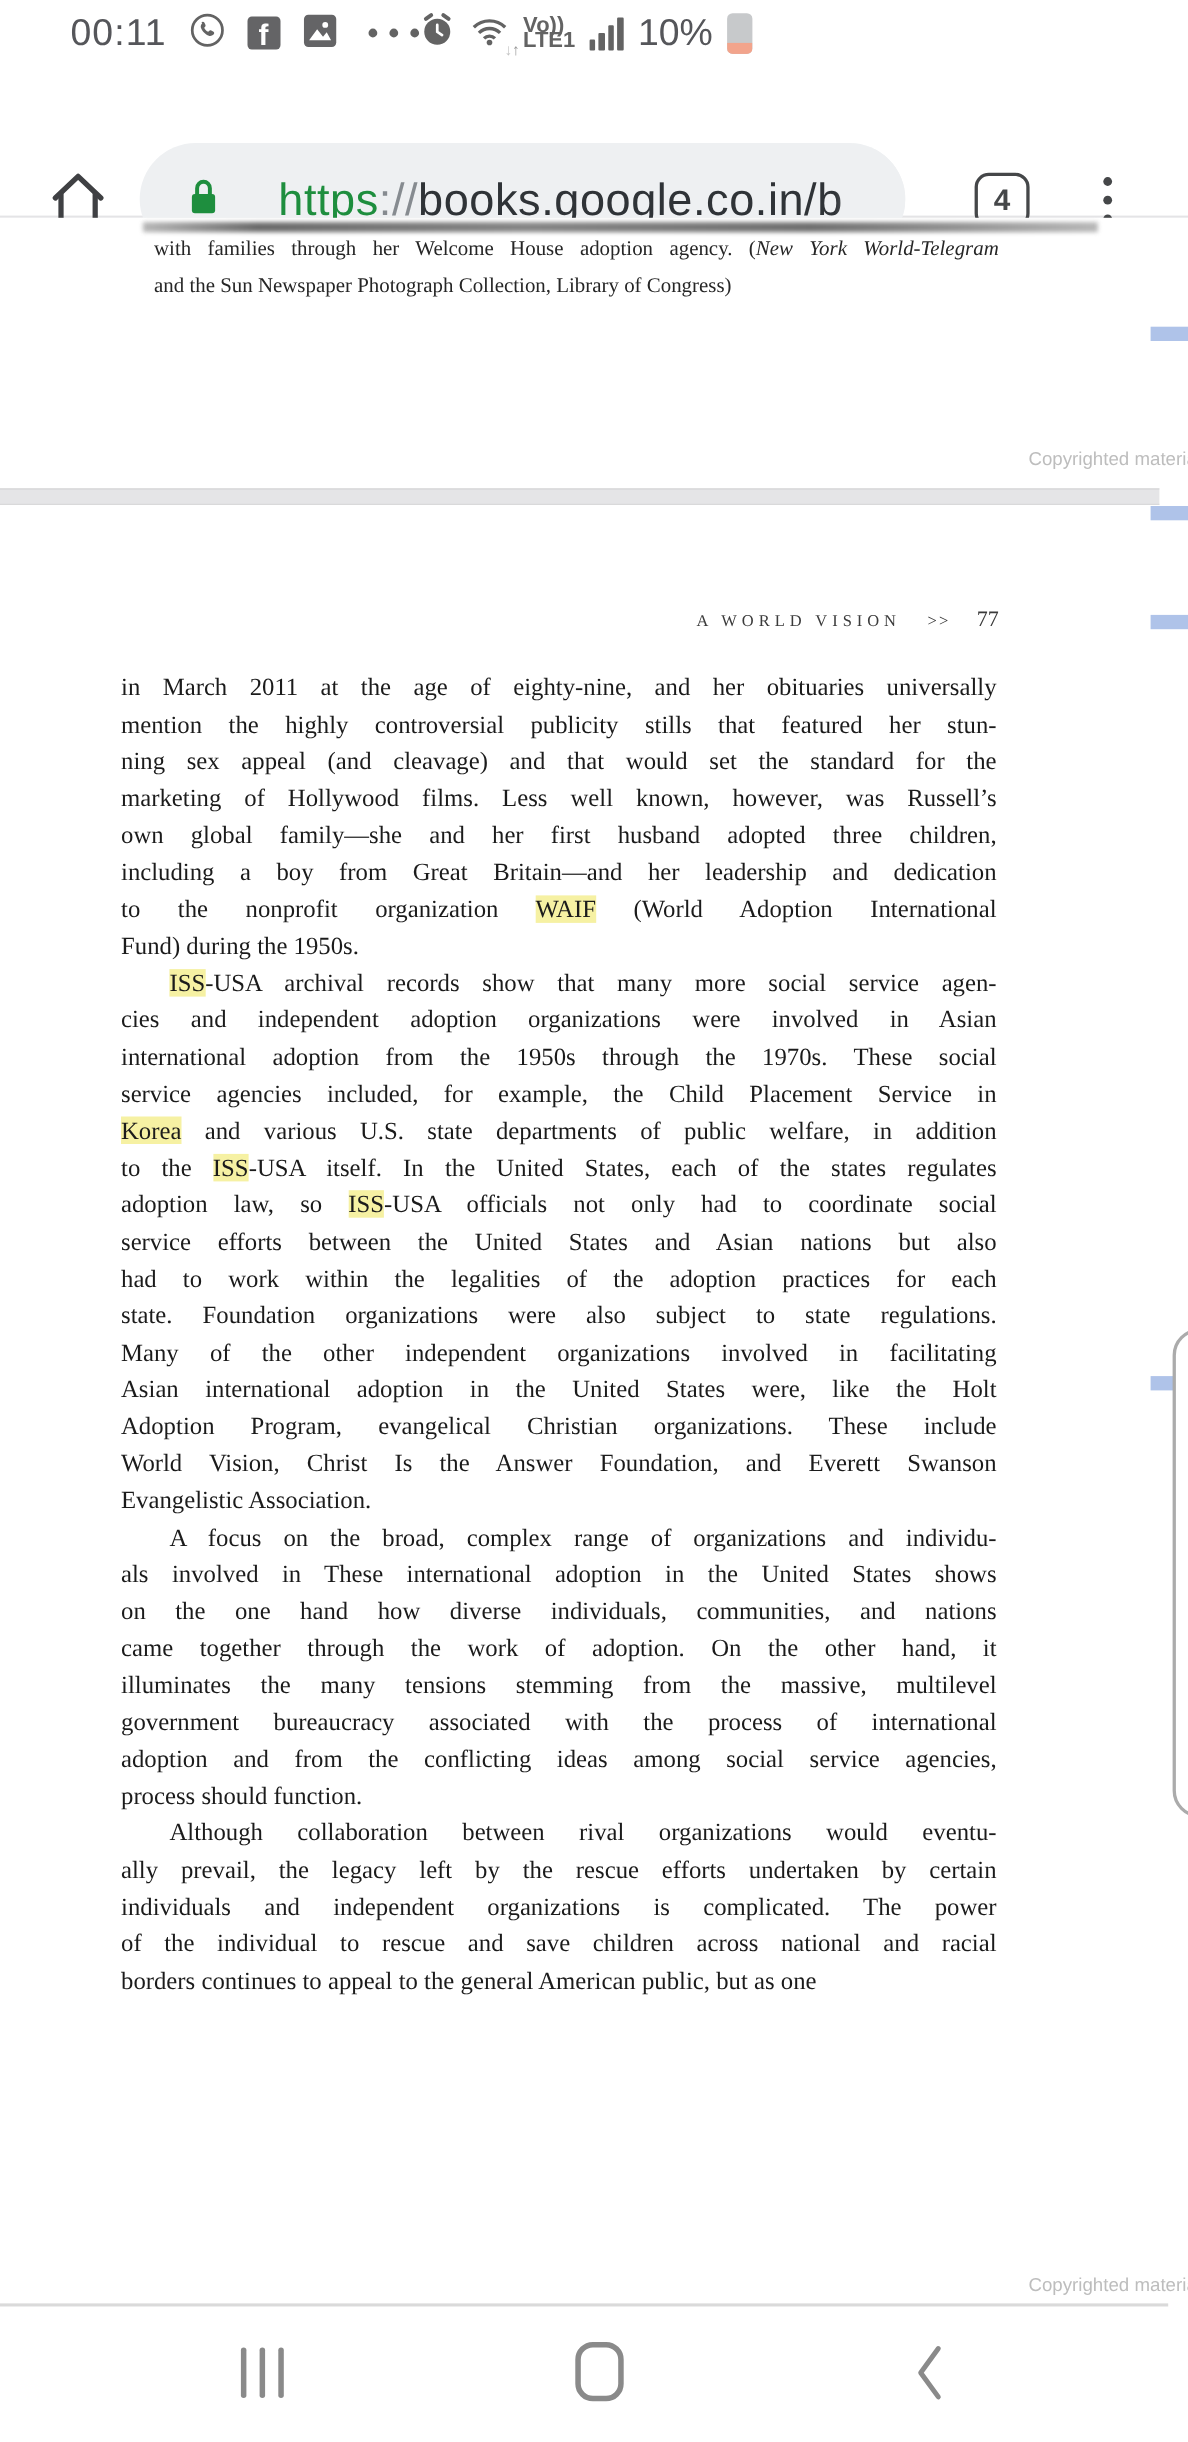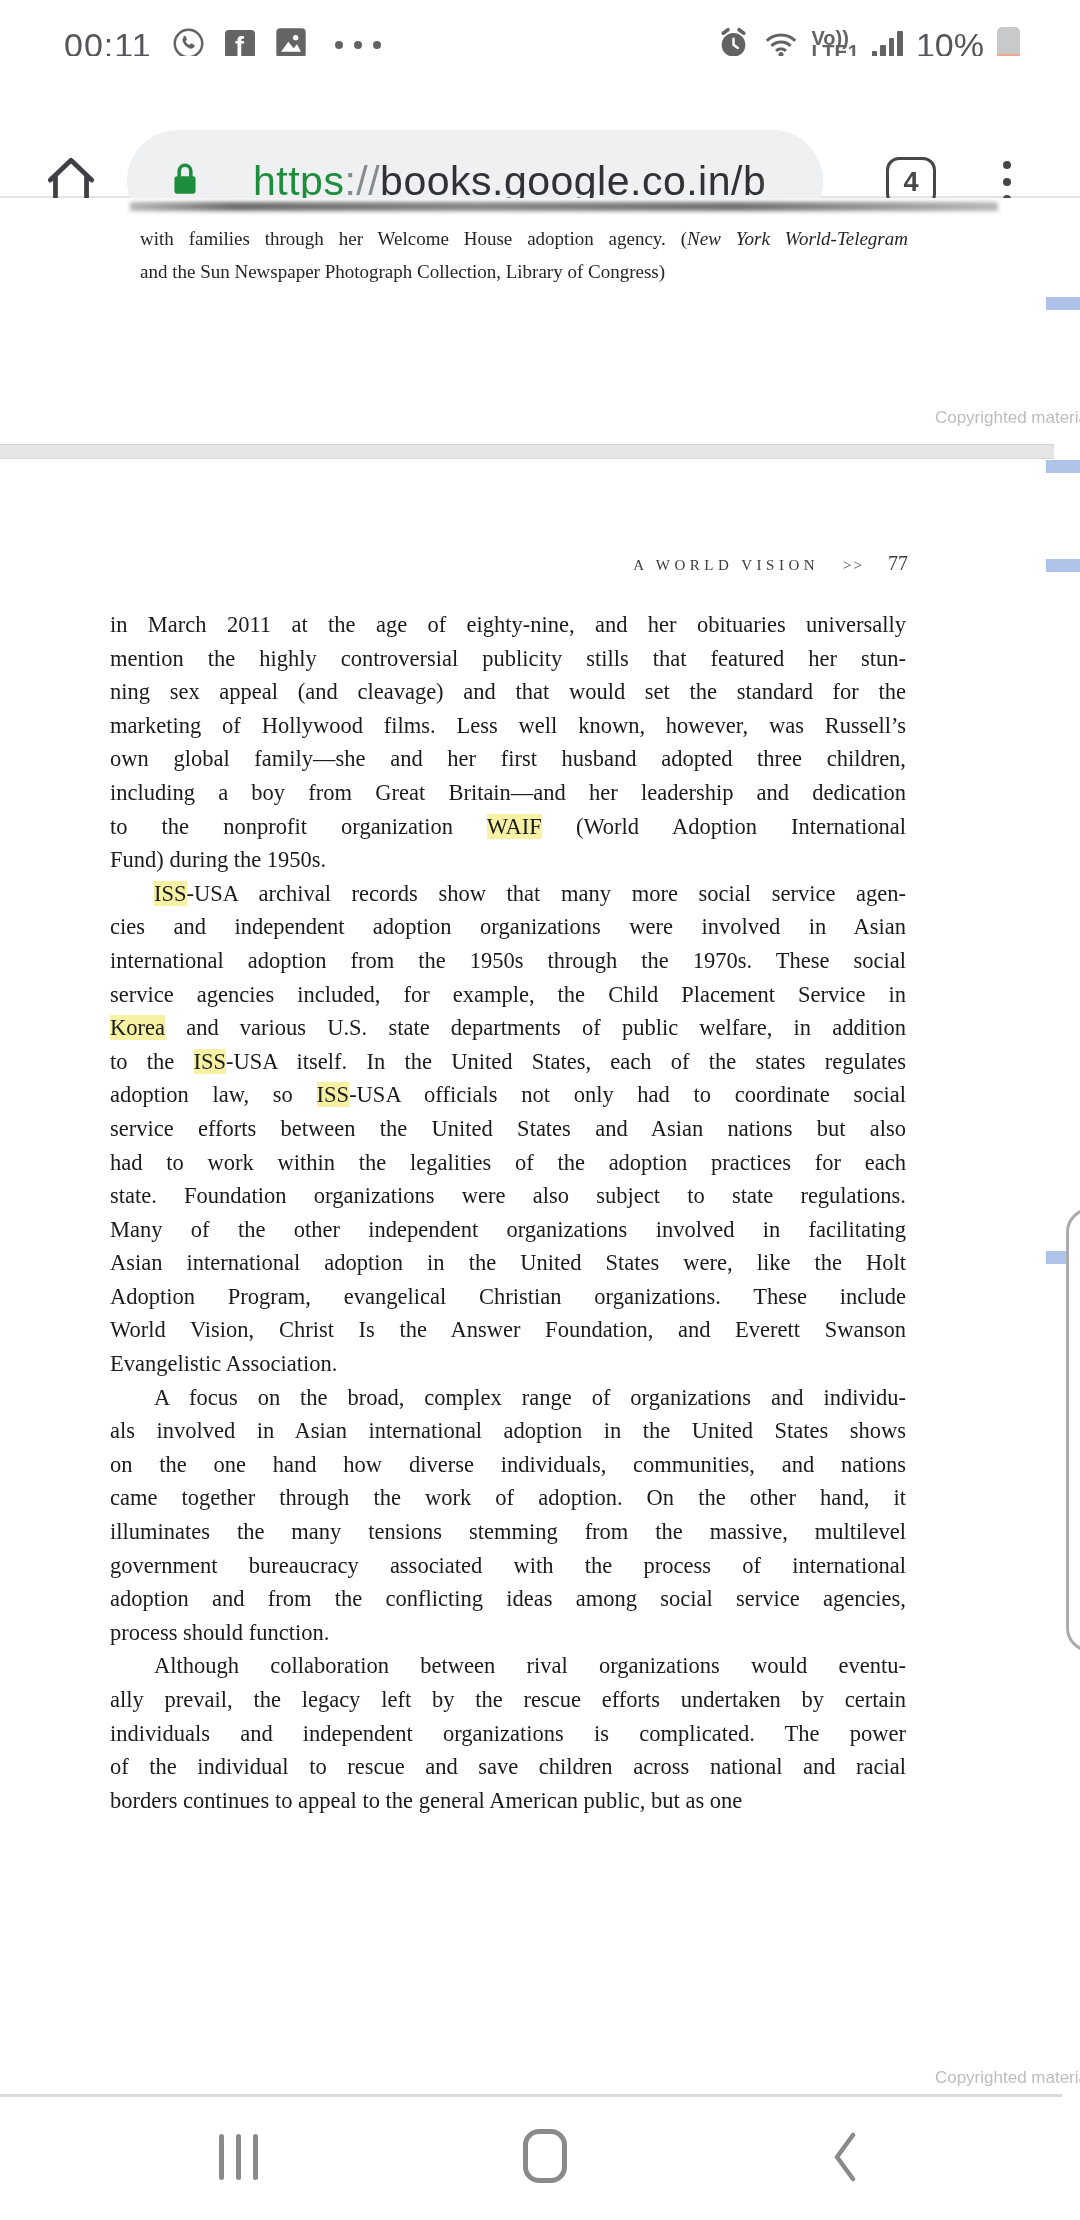"00:11" .status-bar { justify-content: space-between -> flex-start; top: 15px -> 0 }
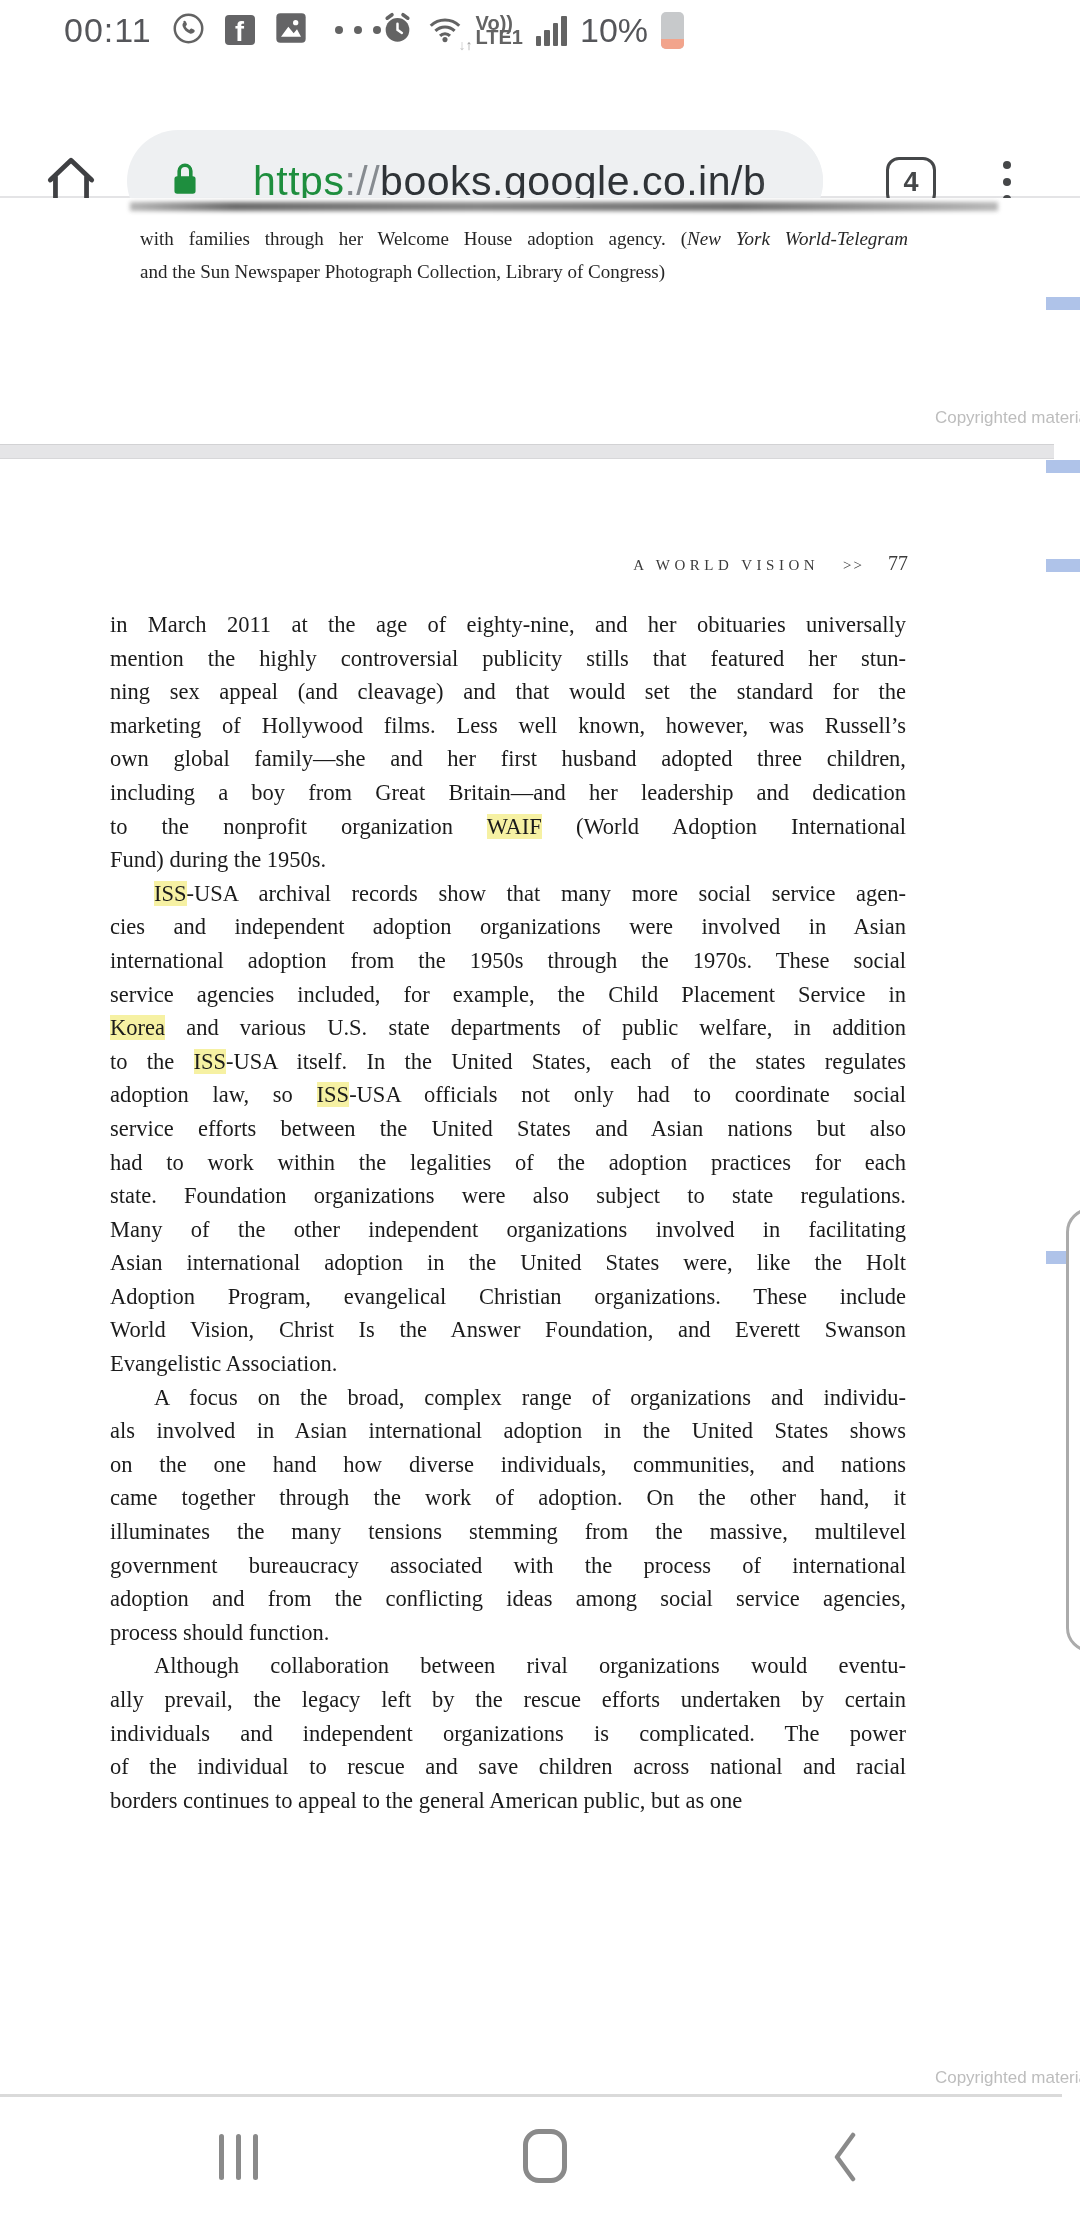"with families through her Welcome" .caption { top: 24px -> 12px }
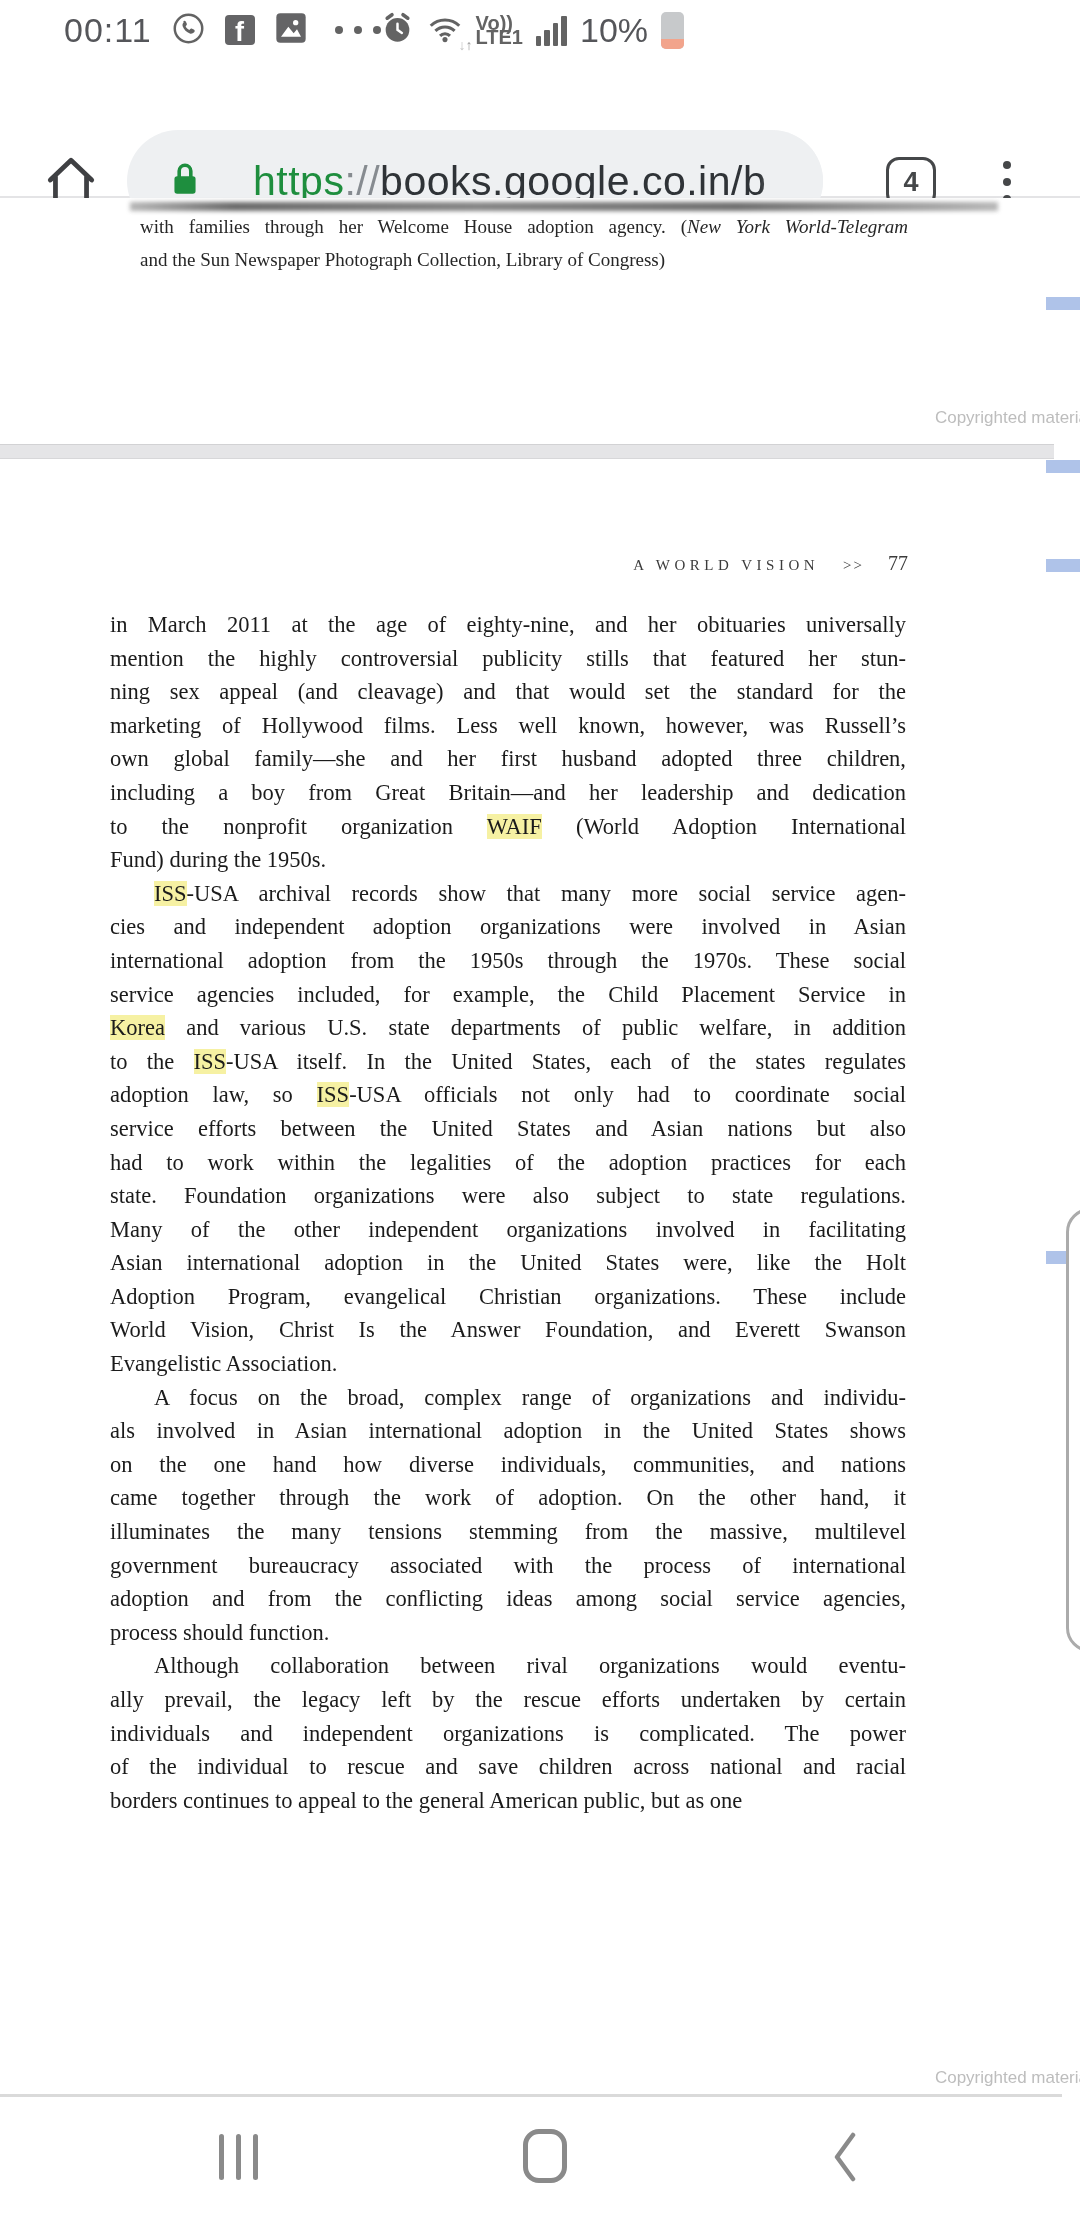"als involved in Asian international" span { text: Asian -> These }
